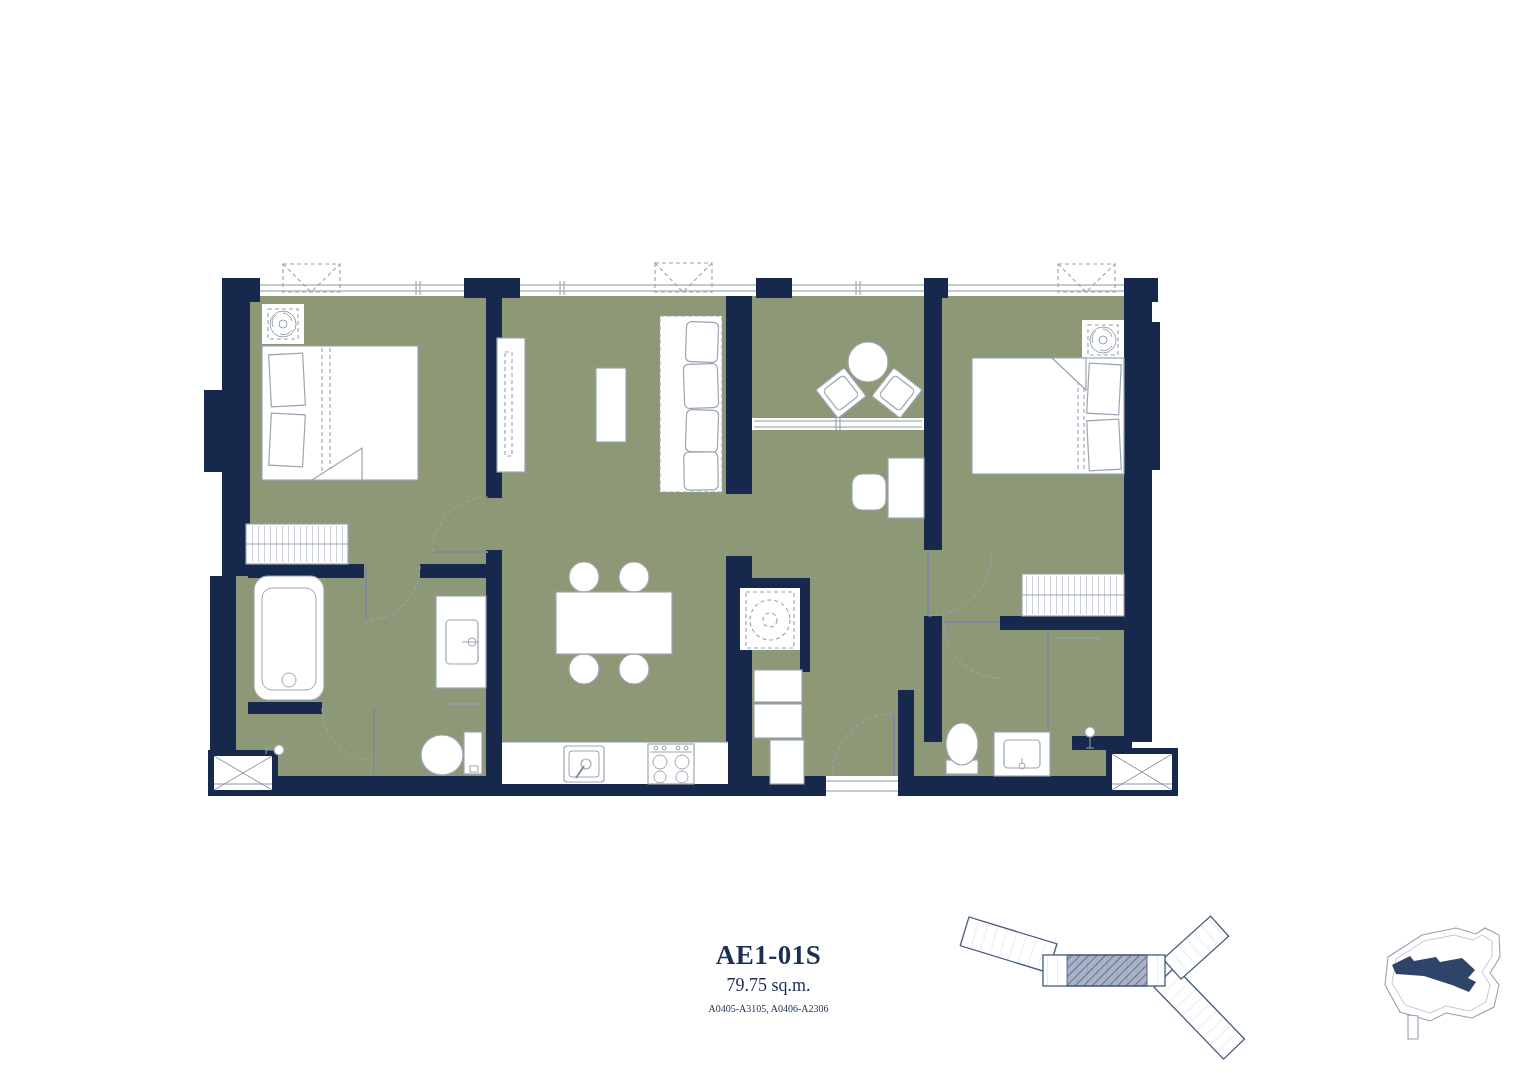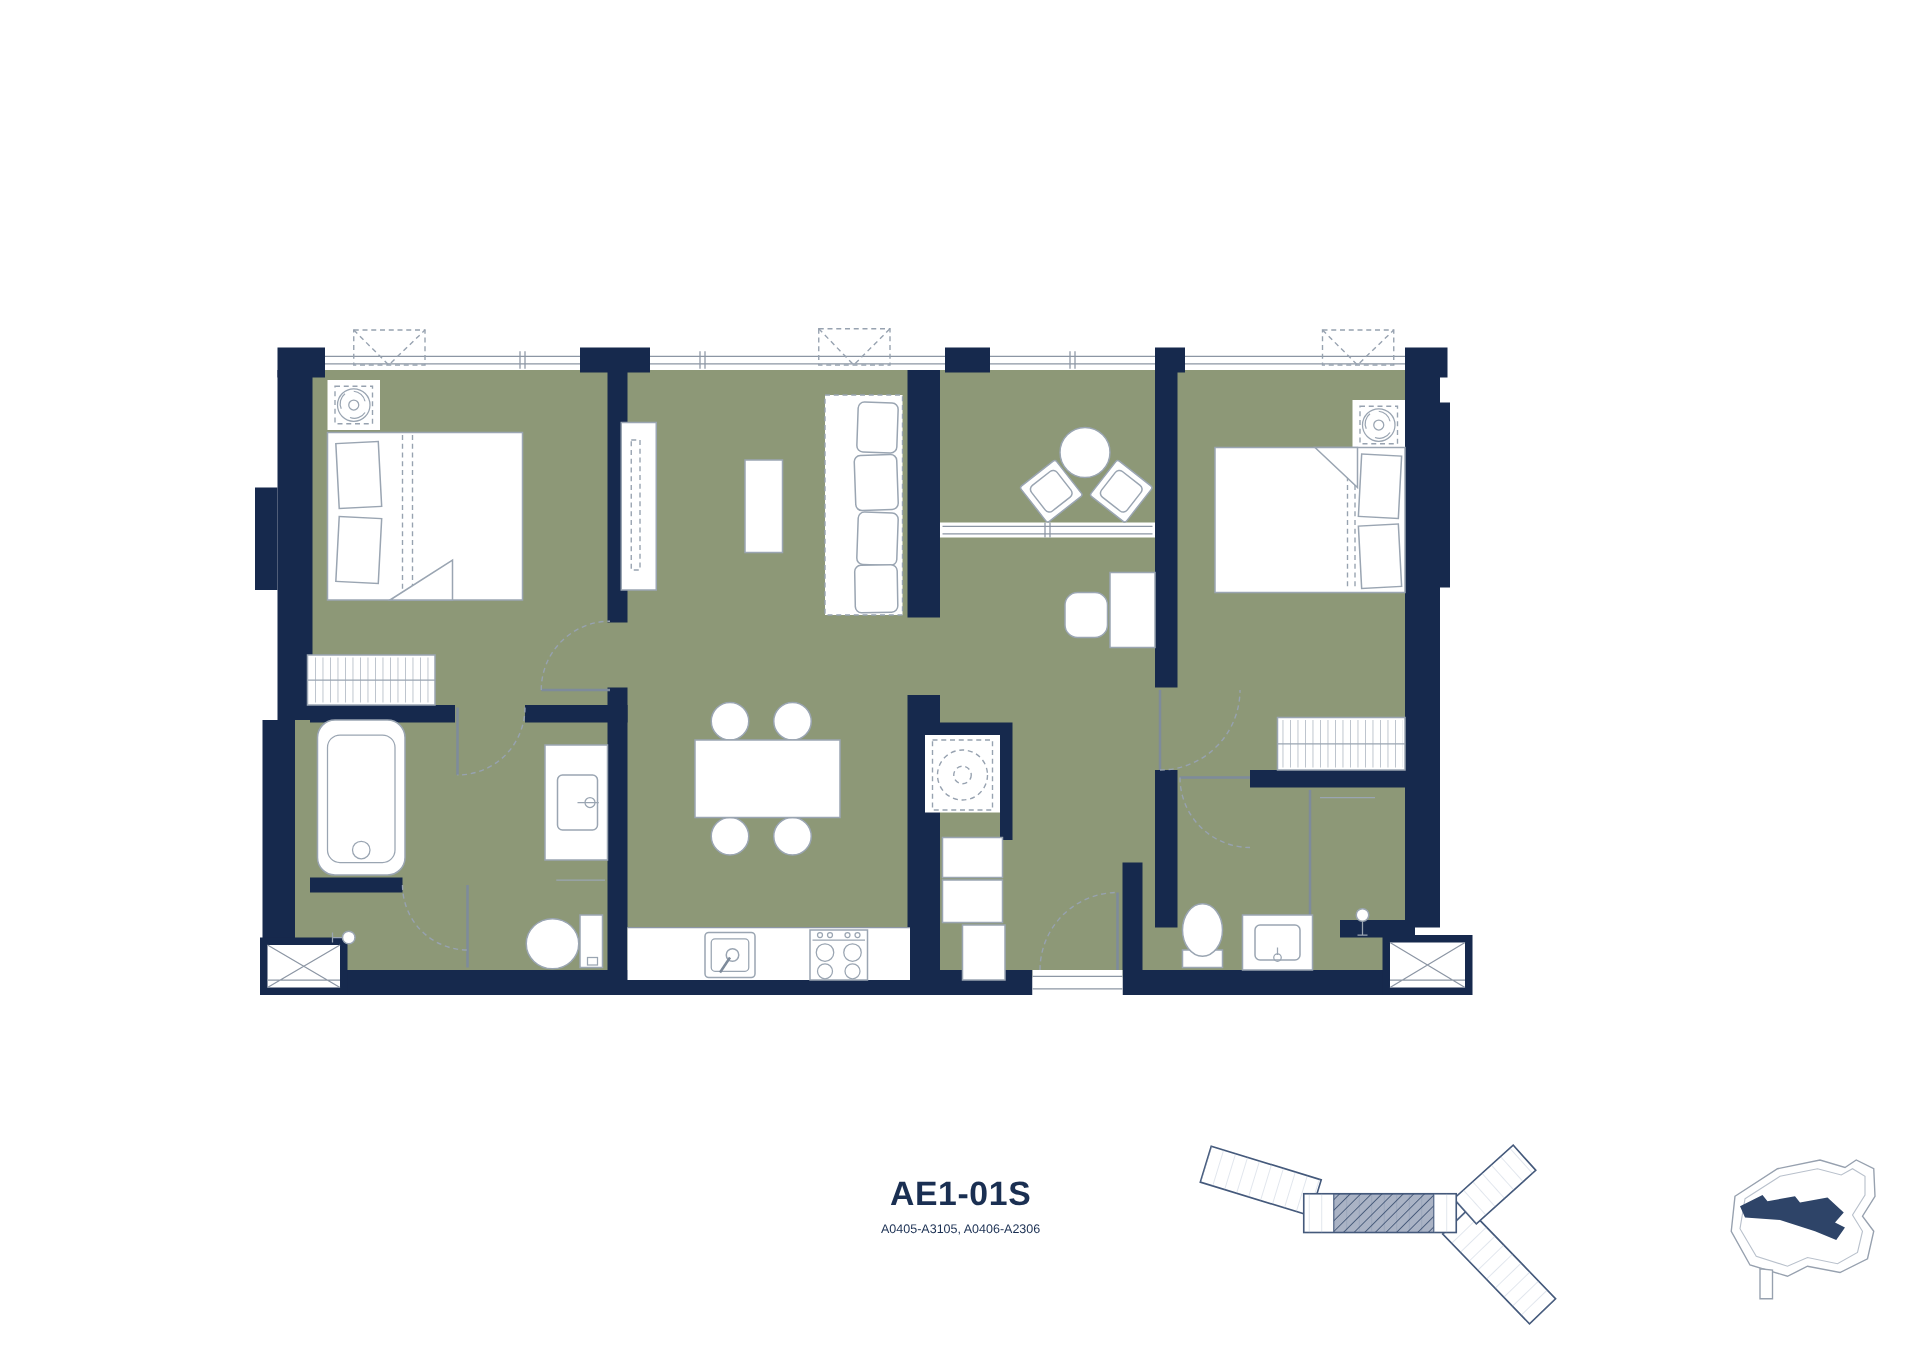"AE1-01S" .canvas { font-family: Liberation Sans, sans-serif -> Liberation Serif, serif }
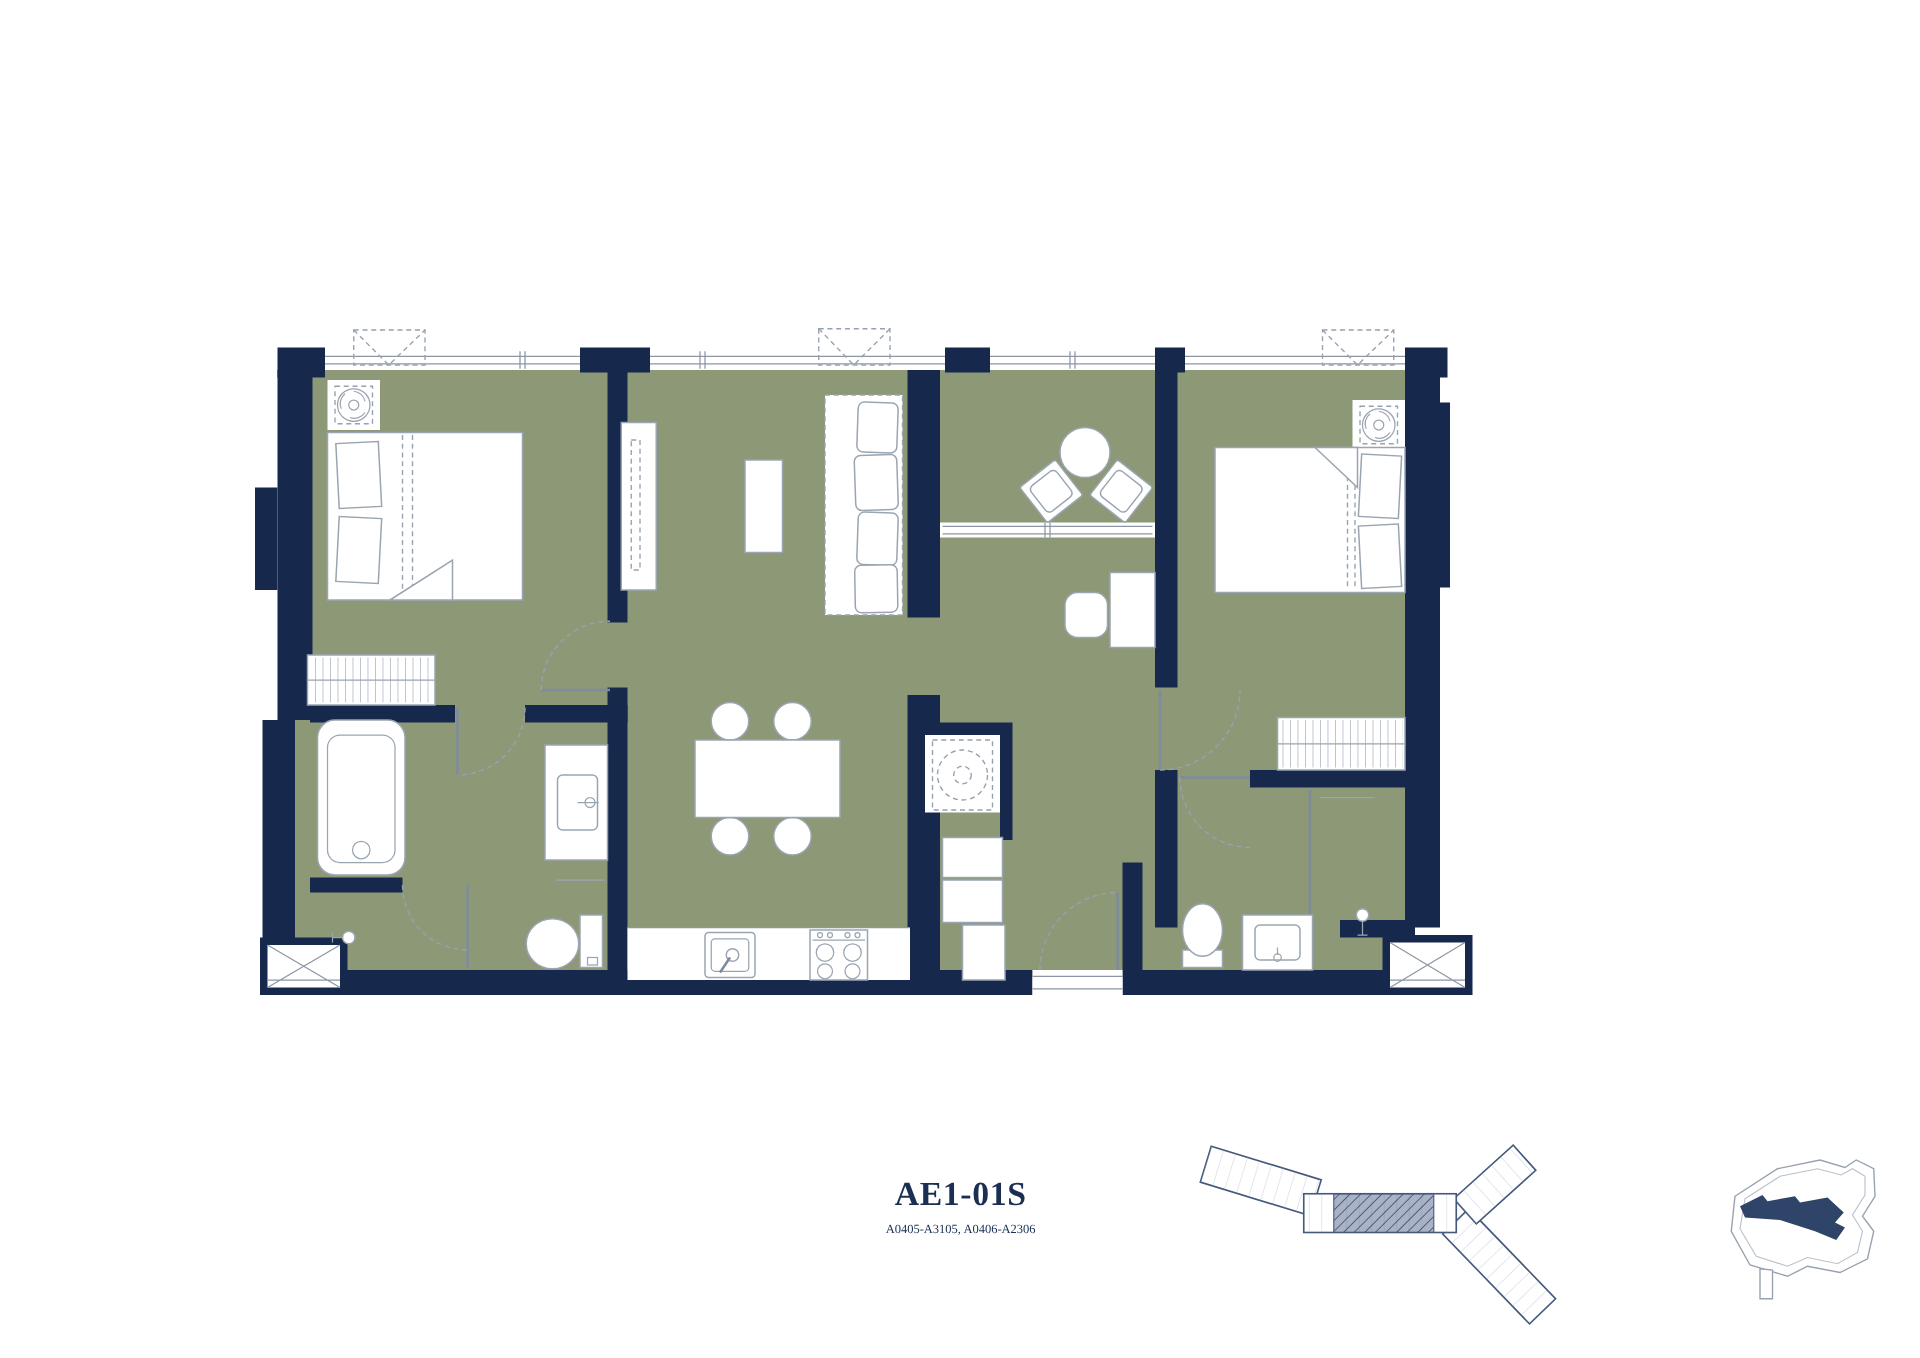"79.75 sq.m." div.area { html: none -> <div>79.75 sq.m.</div> }
